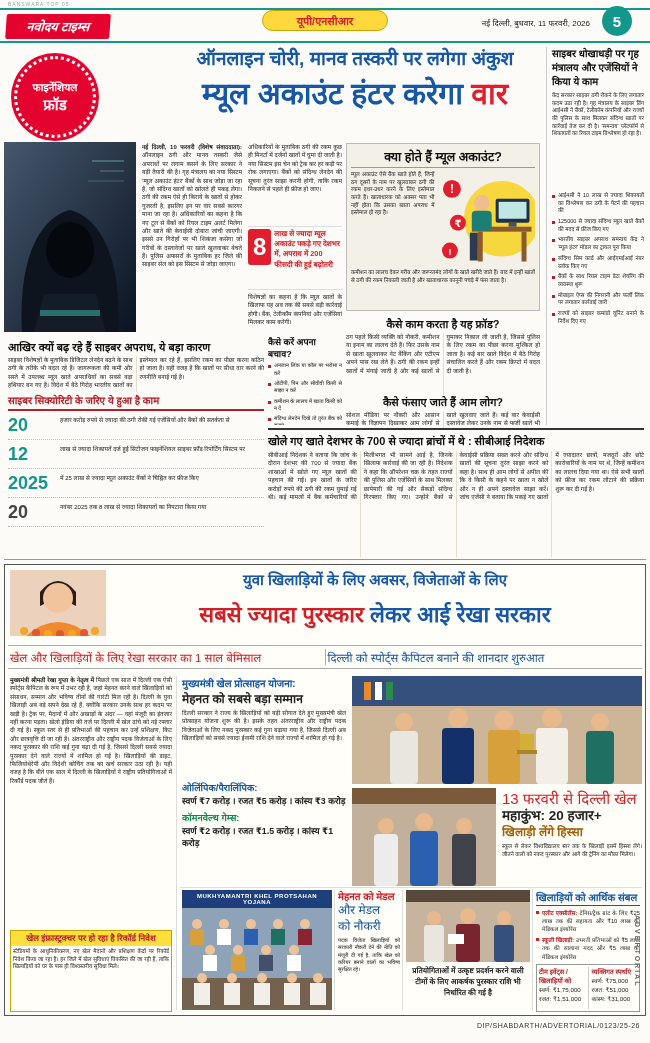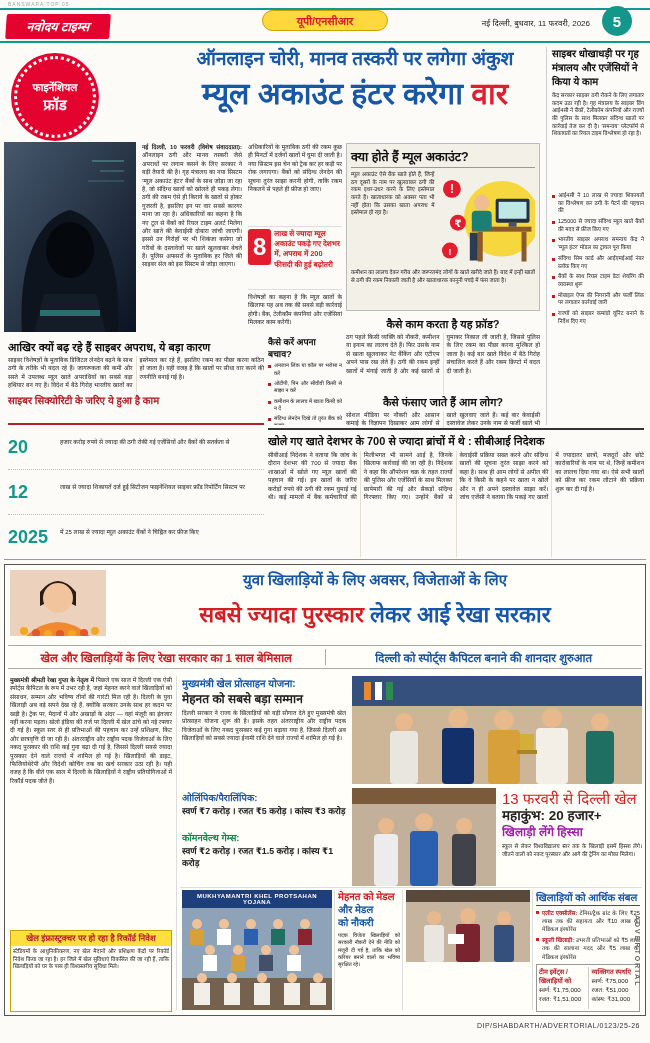"क्या होते हैं म्यूल अकाउंट?" .mulebox h3 { text-align: left -> center }
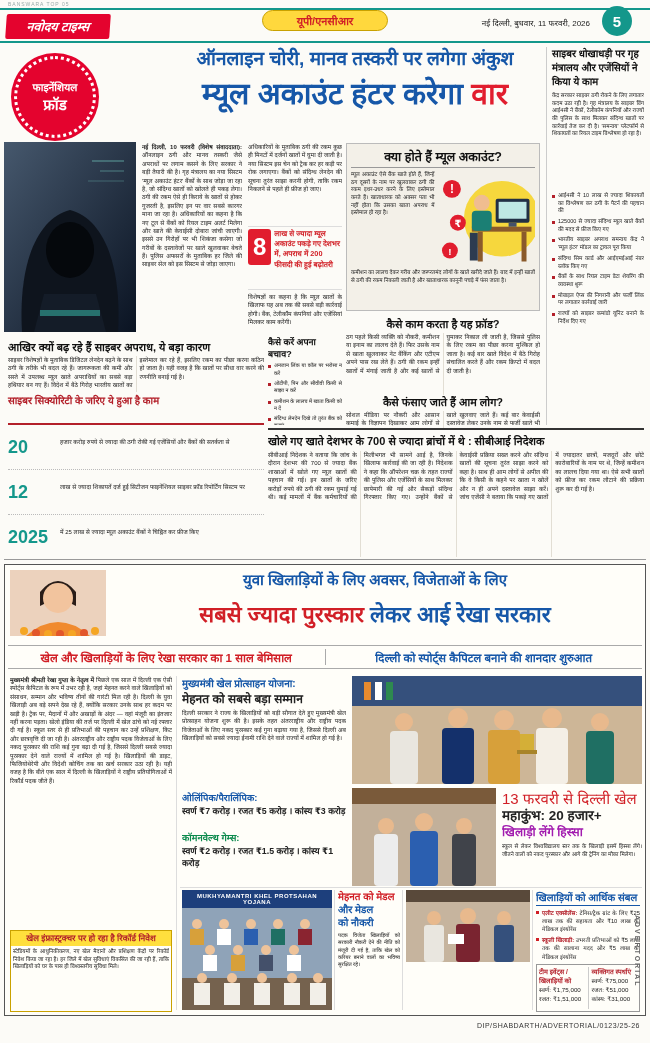"साइबर सिक्योरिटी के जरिए ये" .statstitle { padding-bottom: 16px -> 2px }
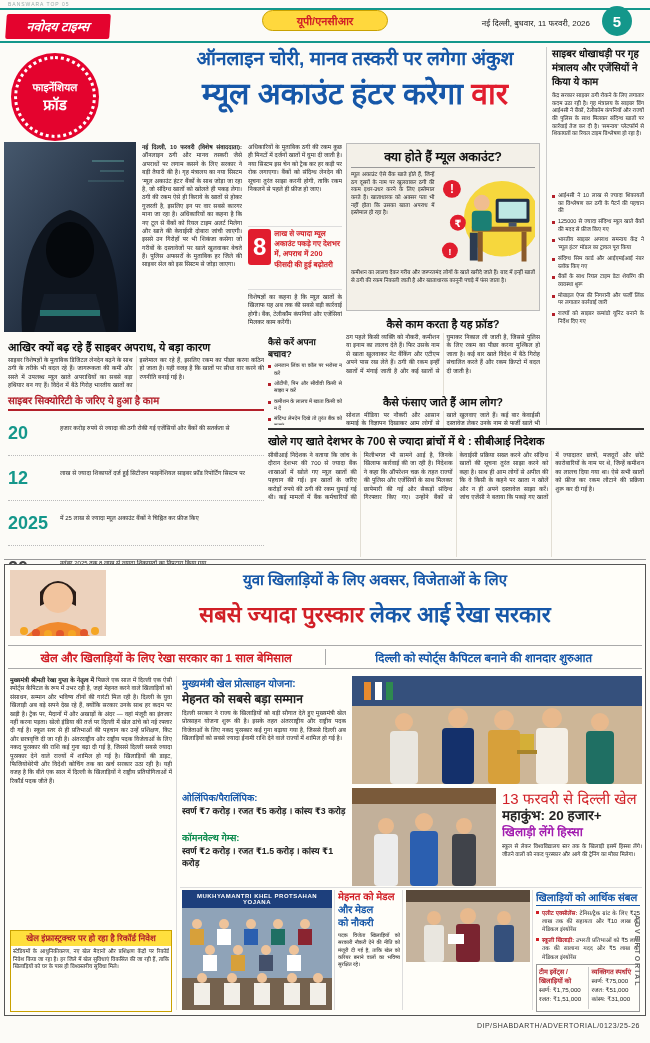"20" .statsrow { padding: 13px 0 -> 5px 0 }
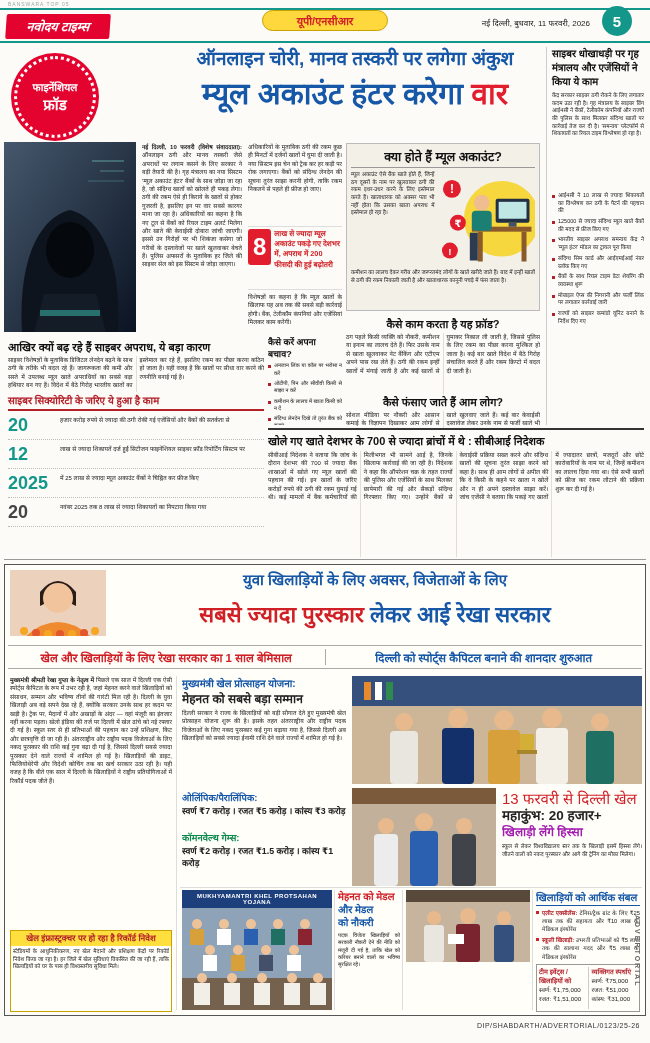"खेल और खिलाड़ियों के लिए" .strap .cell { font-weight: bold -> normal; text-align: center -> none }
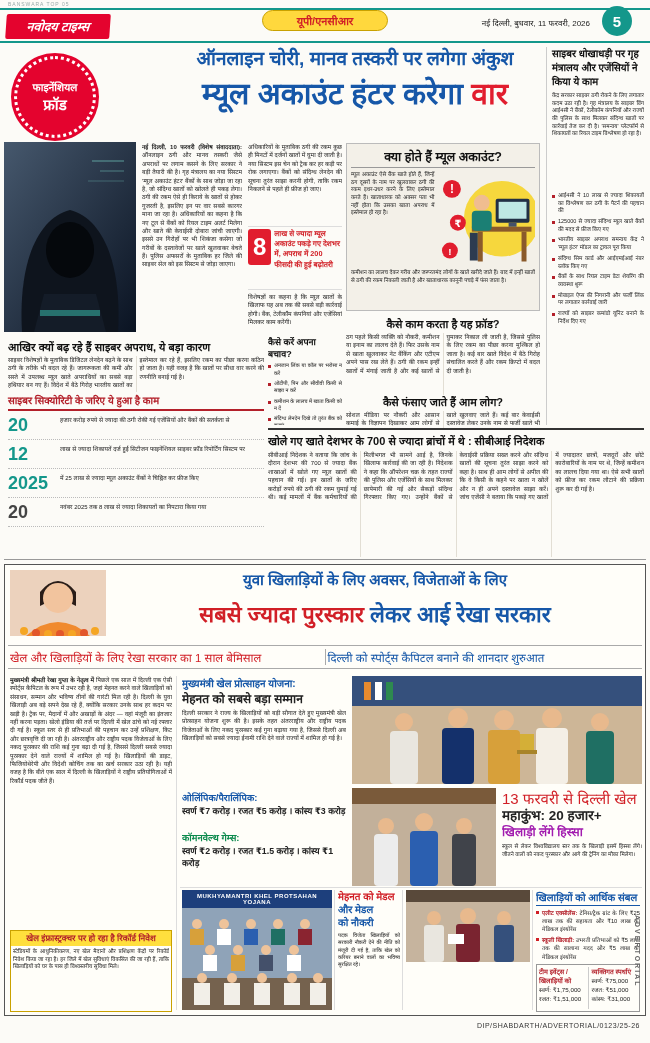"ओलिंपिक/पैरालिंपिक:" .prize { margin-top: 14px -> 4px }
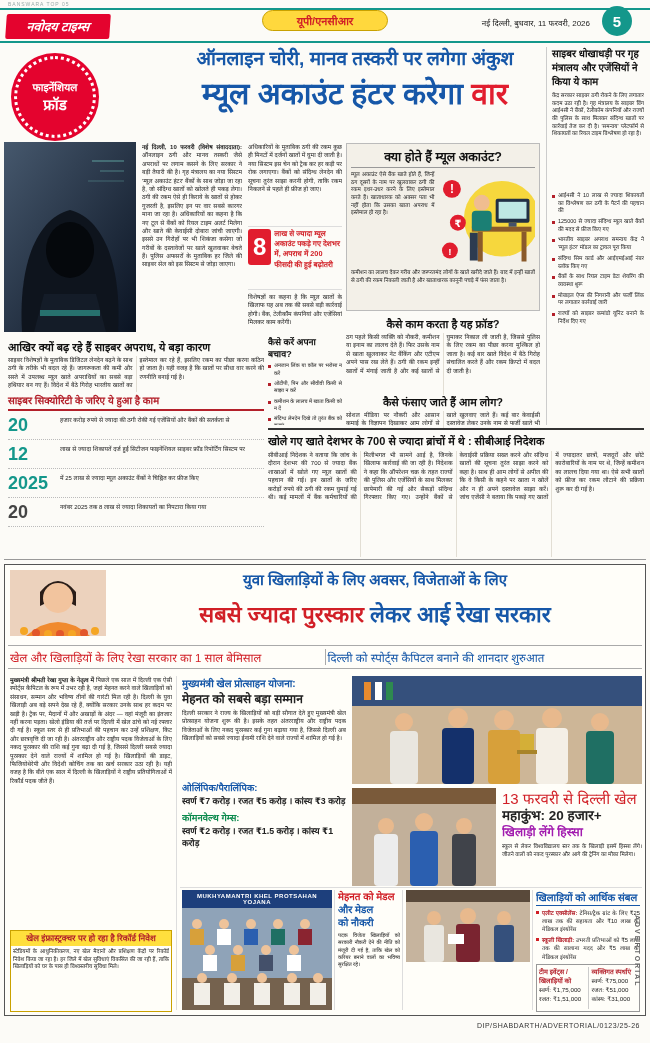"खिलाड़ी लेंगे हिस्सा" .msub { color: #a21caf -> #a16207 }
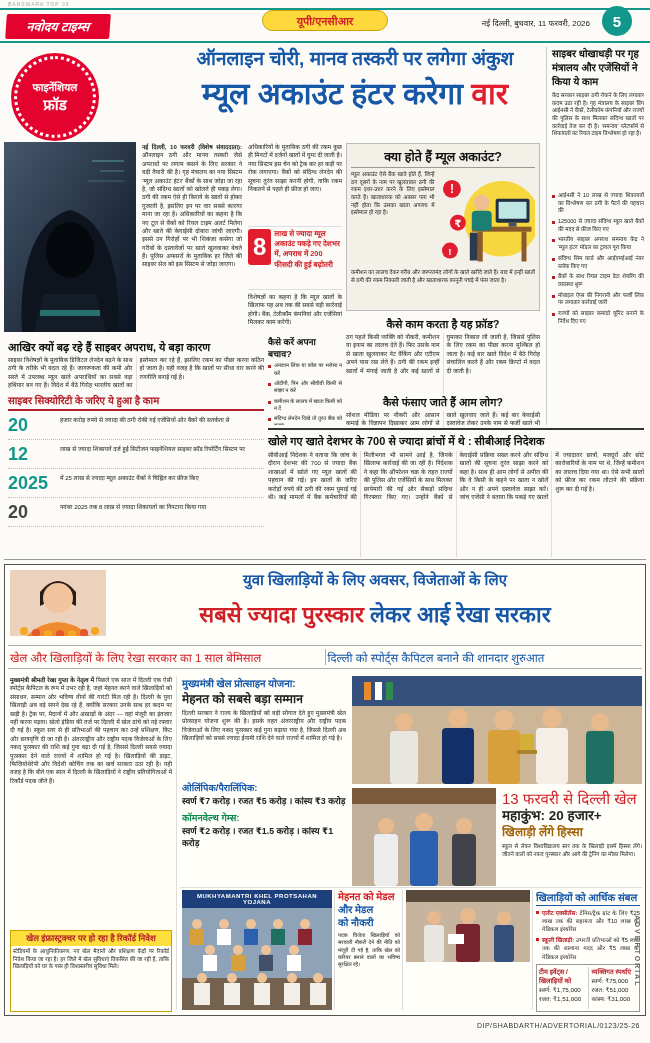"और मेडल" .medal2 { font-size: 10px -> 12px; font-weight: bold -> normal }
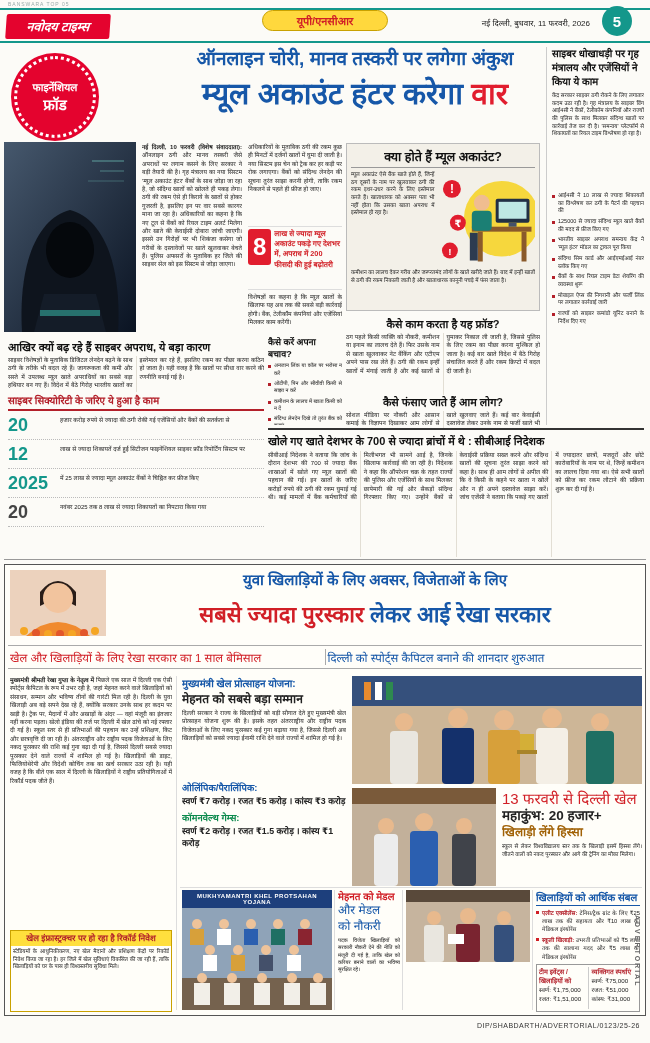"प्रतियोगिताओं में उत्कृष्ट प्रदर्शन करने" div.abs { html: none -> <div>प्रतियोगिताओं में उत्कृष्ट प्रदर्शन करने वाली टीमों के लिए आकर्षक पुरस्कार राशि भी निर्धारित की गई है</div> }
